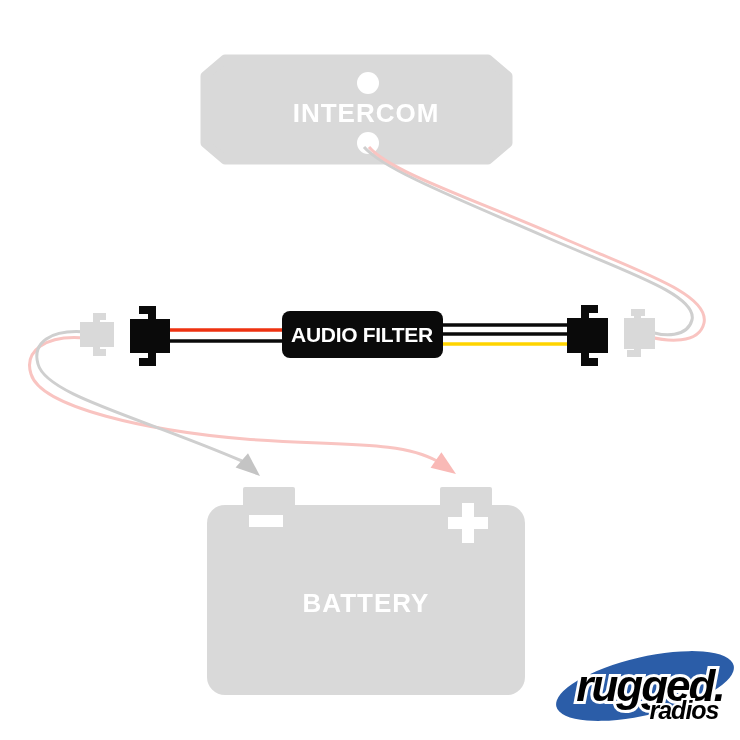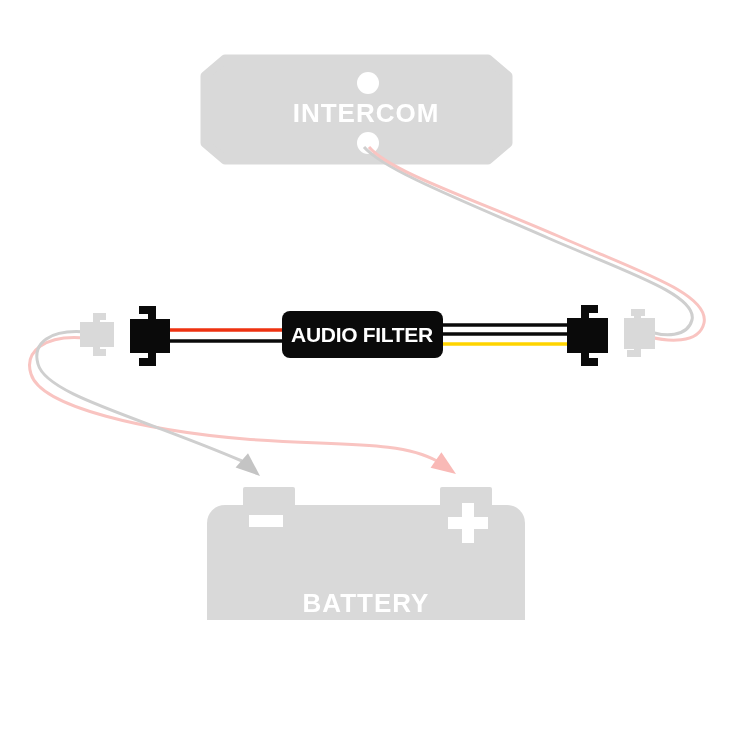"INTERCOM" .stage { height: 620px -> 740px }
